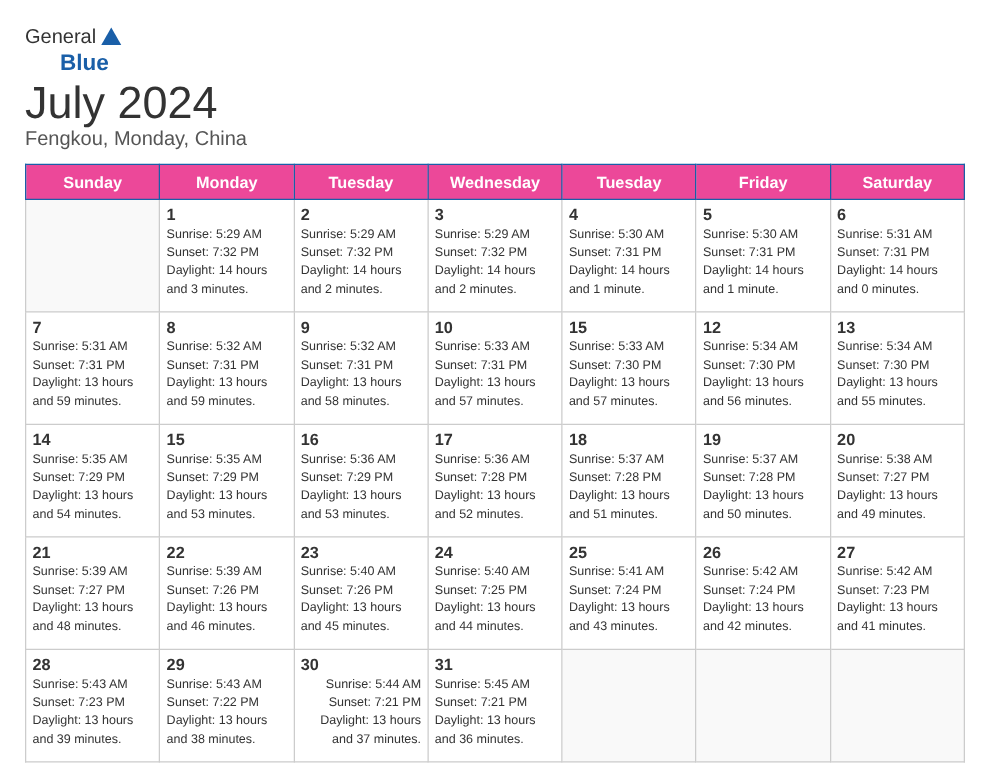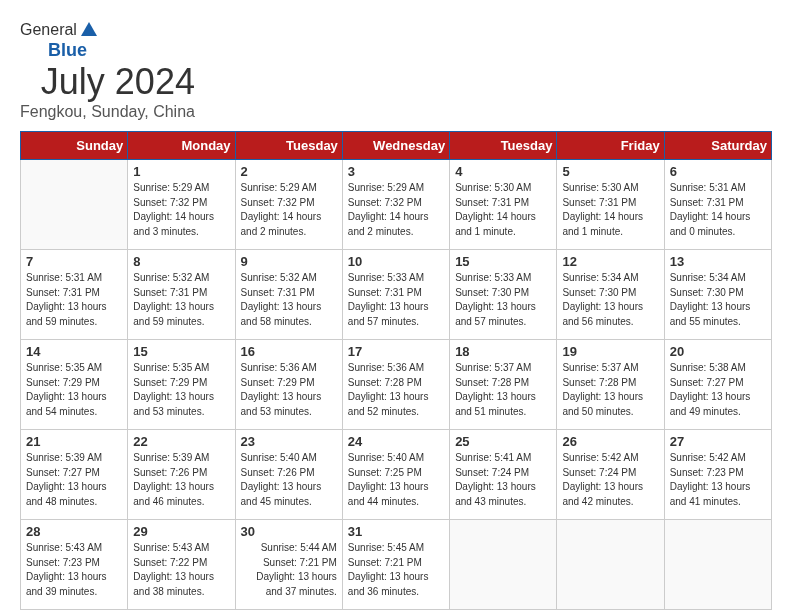"July 2024" .title-block { text-align: right -> none }
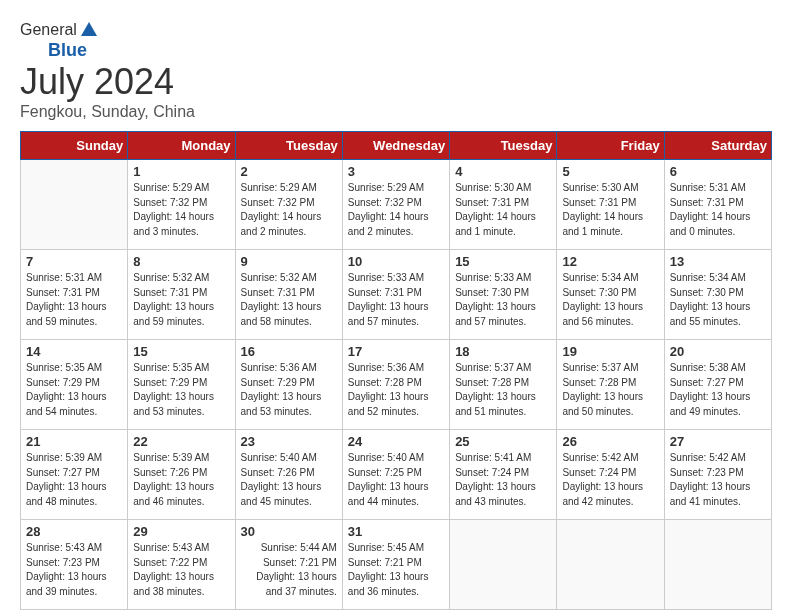"Fengkou, Sunday, China" div.location { text: Sunday -> Monday }
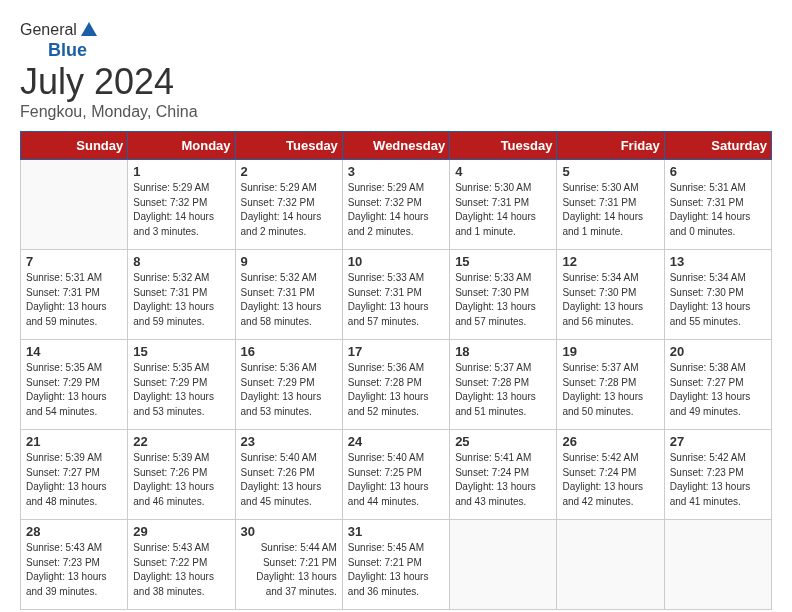"Sunday" th { background-color: #b91c1c -> #ec4899; text-align: right -> center }
